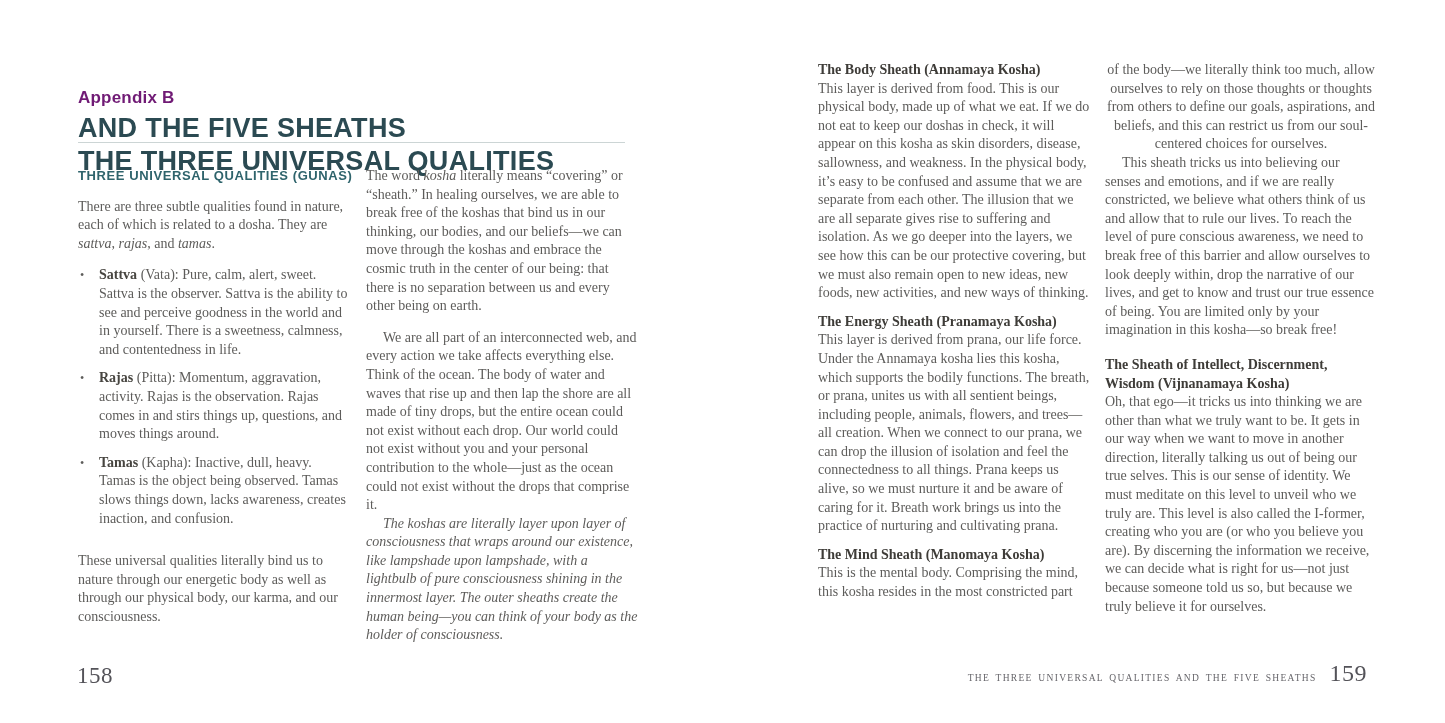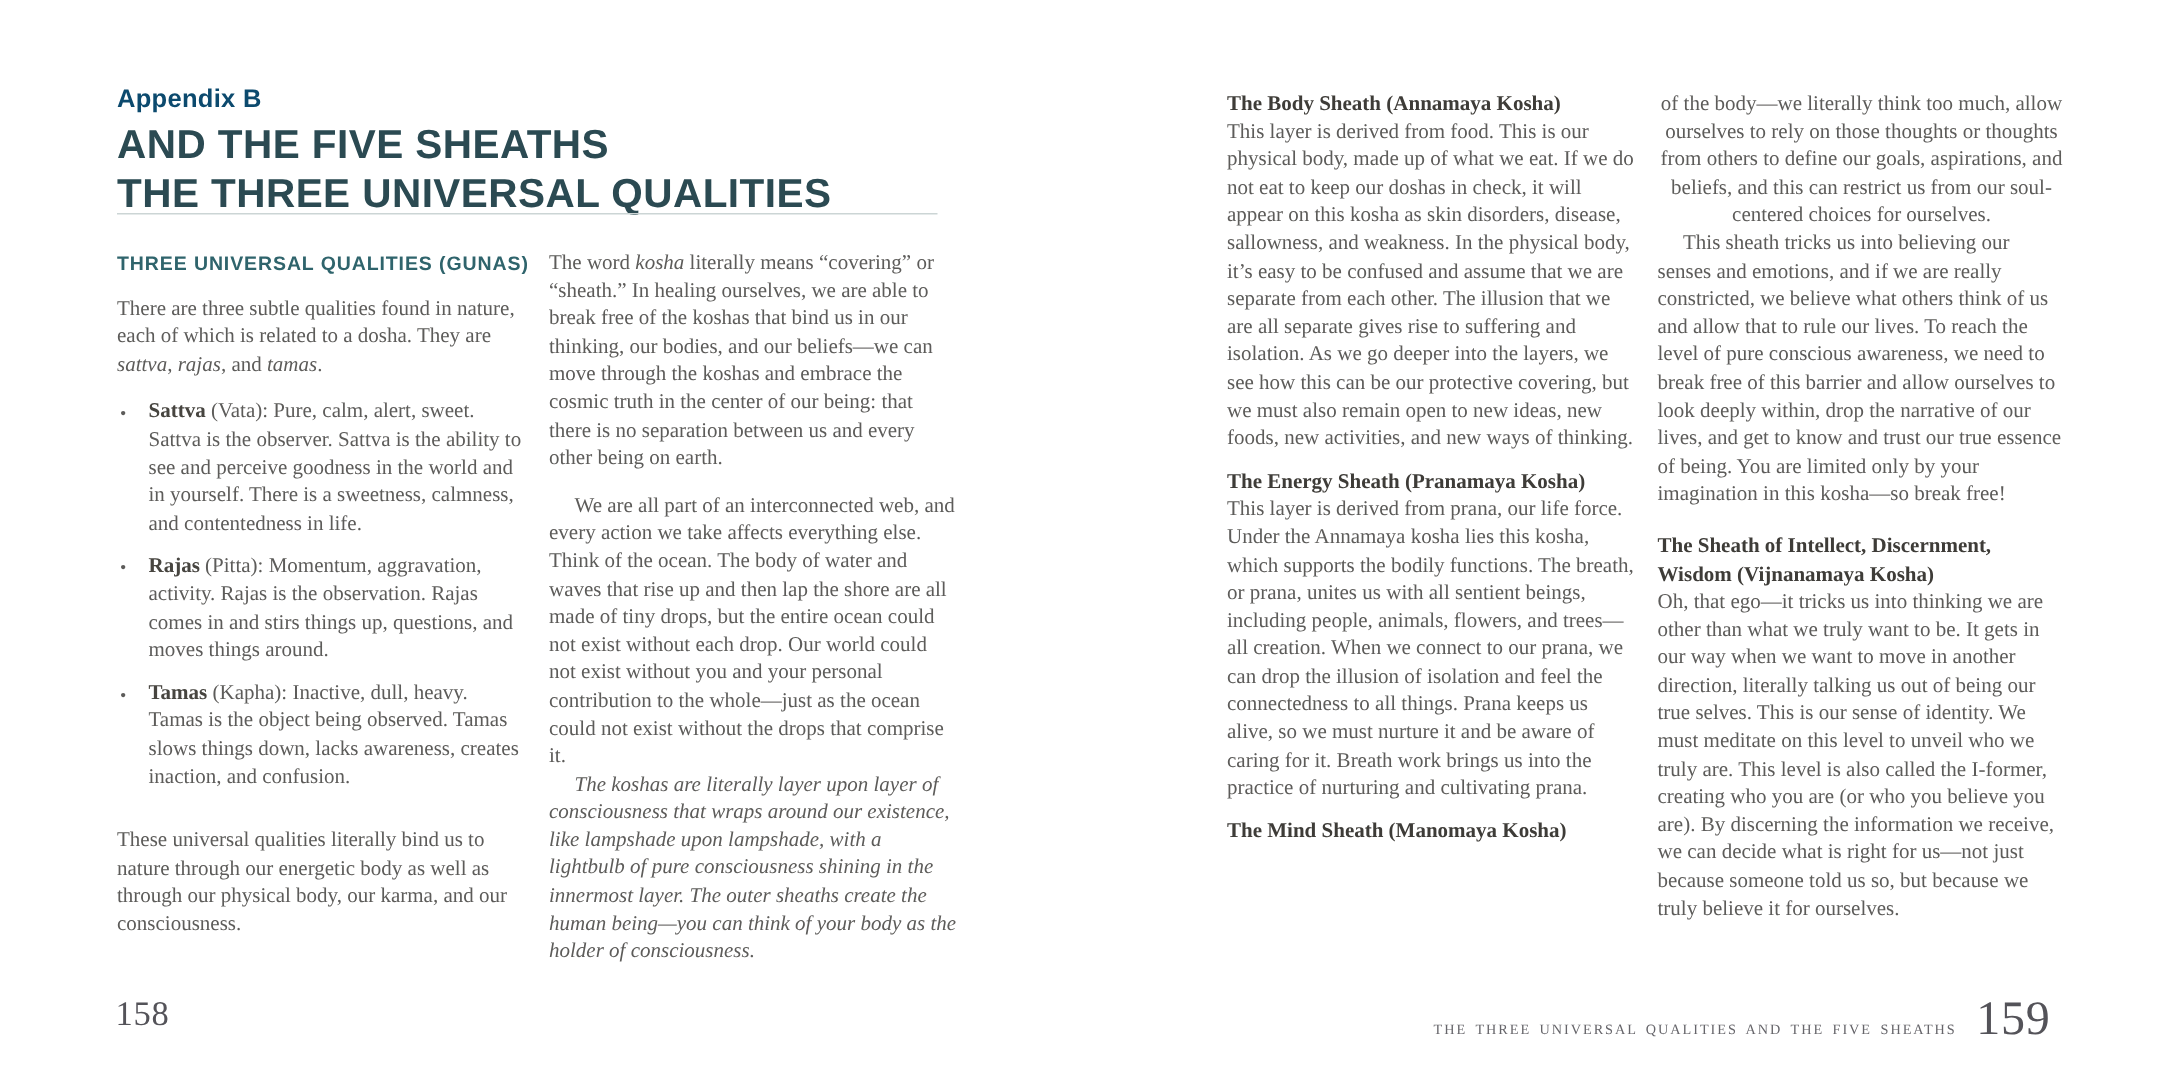"Appendix B" .kicker { color: #0c4a6e -> #701a75; margin-top: none -> 32px }
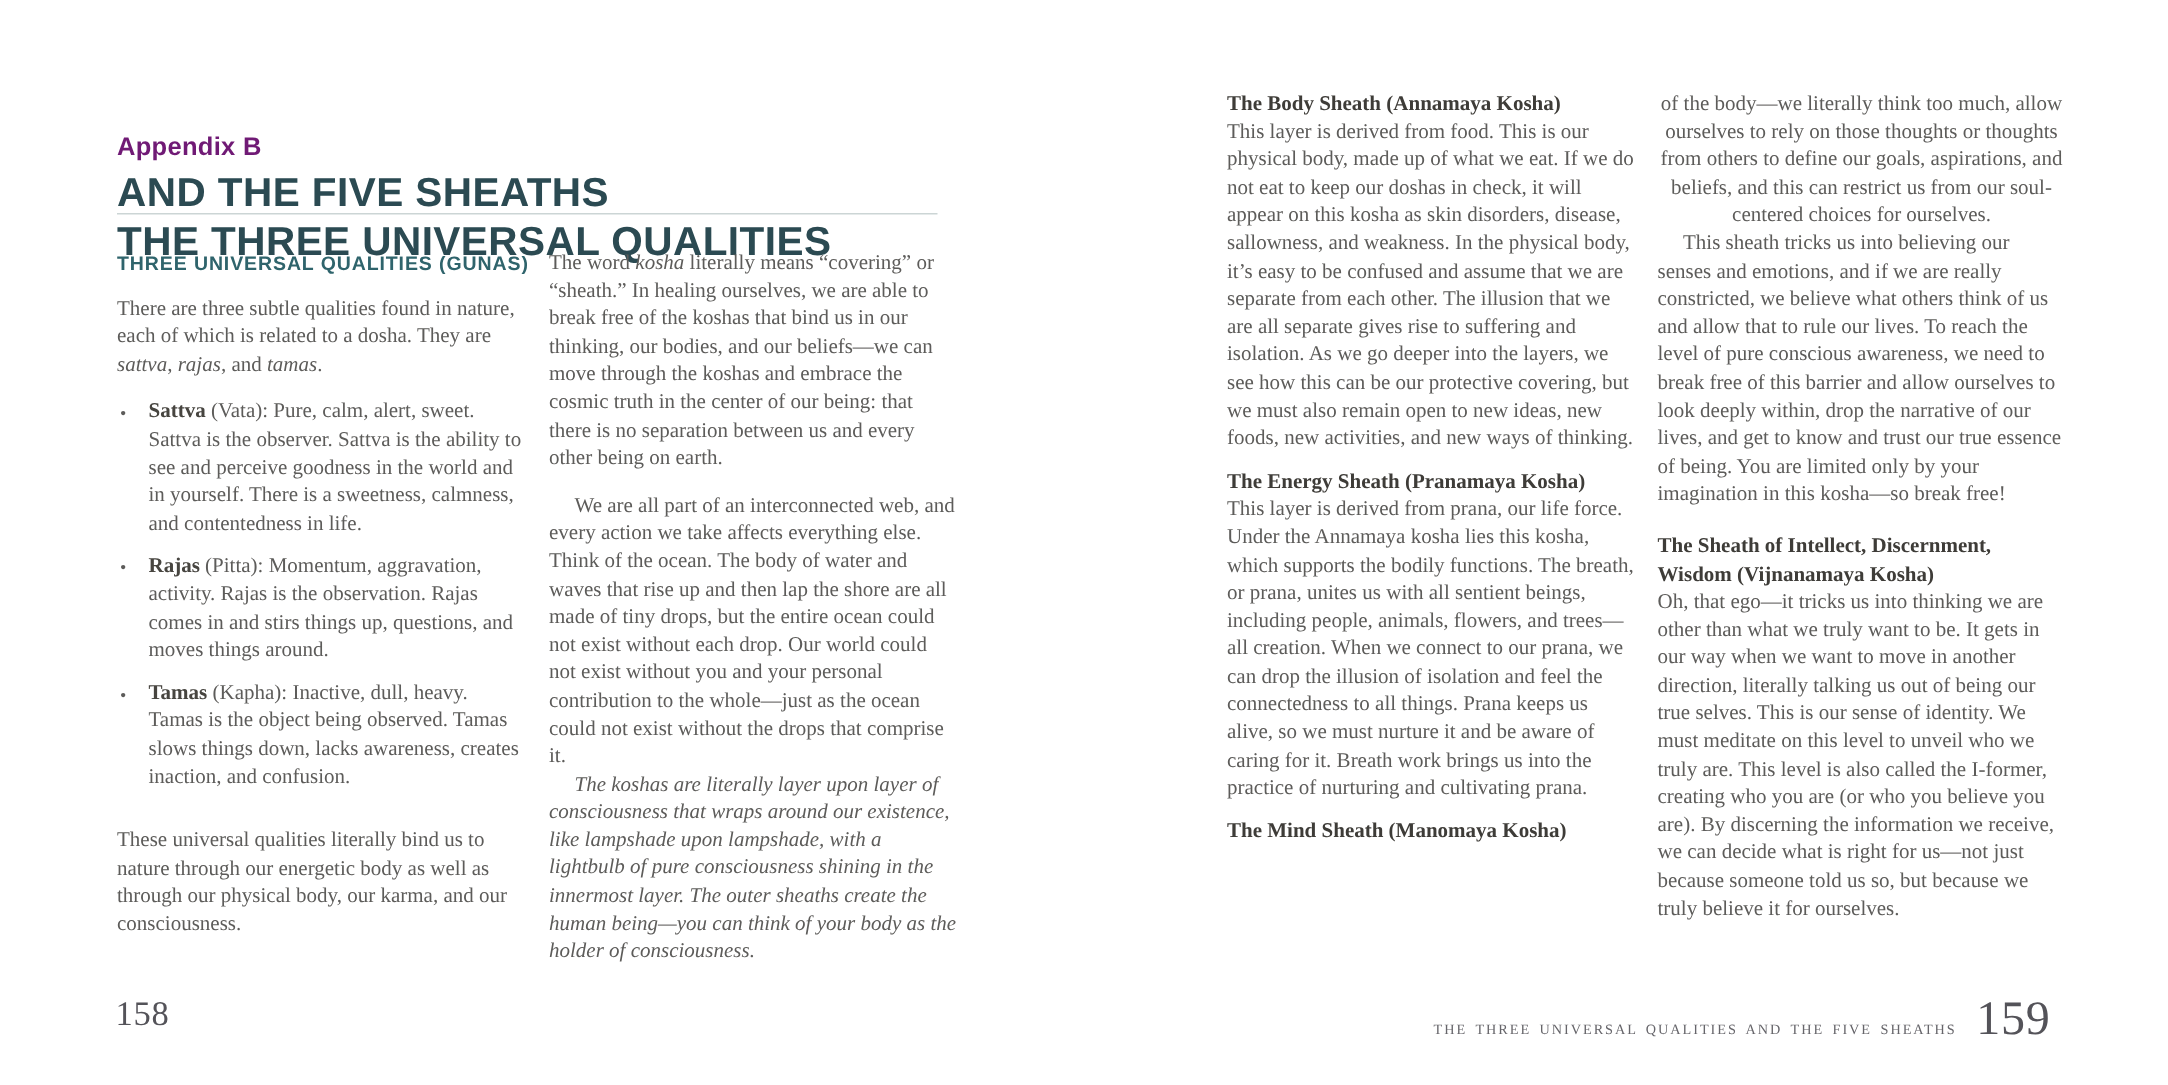"This is the mental body." p { html: none -> <p>This is the mental body. Comprising the mind, this kosha resides in the most constricted part</p> }
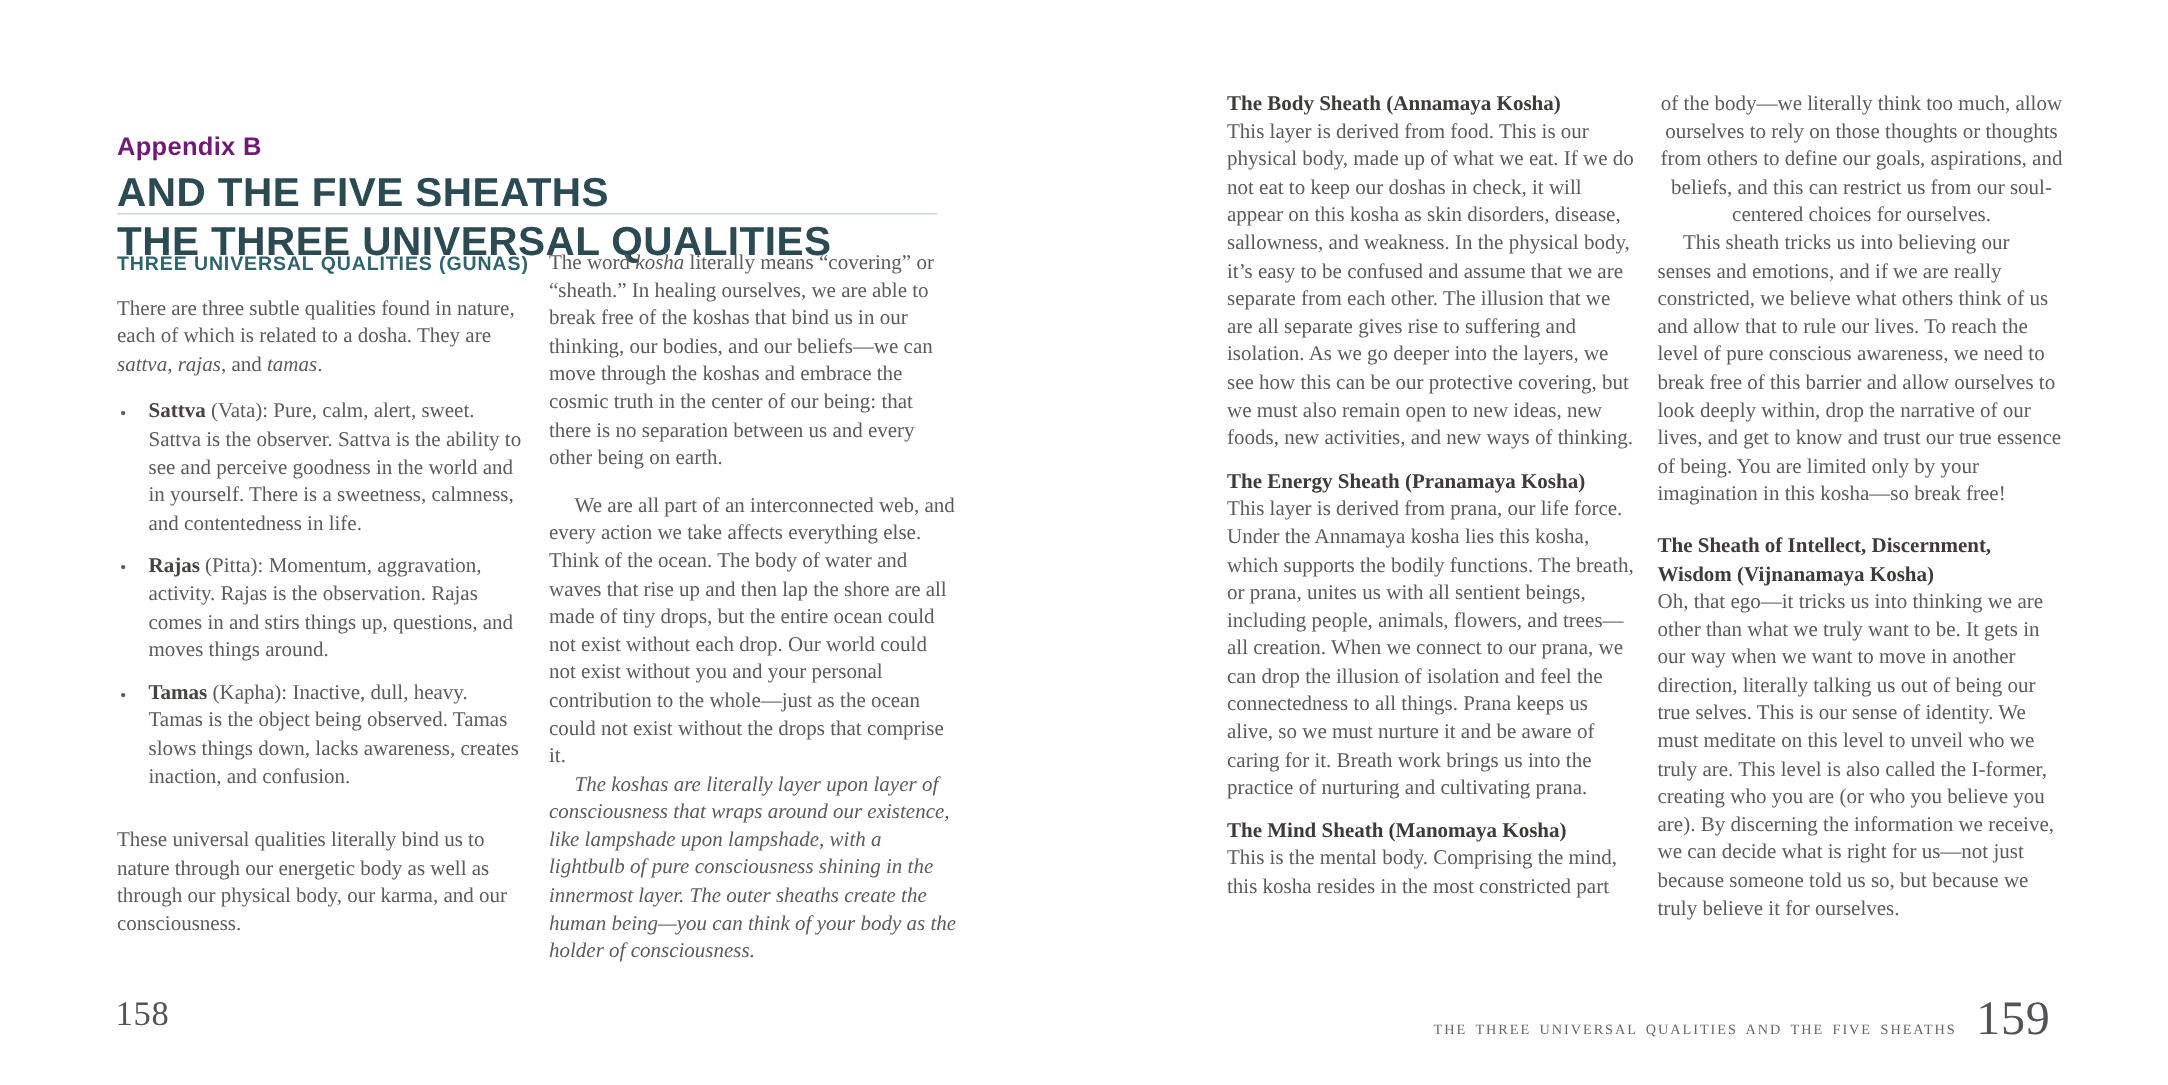"159" .footer-right .page-num { font-size: 32px -> 24px }
